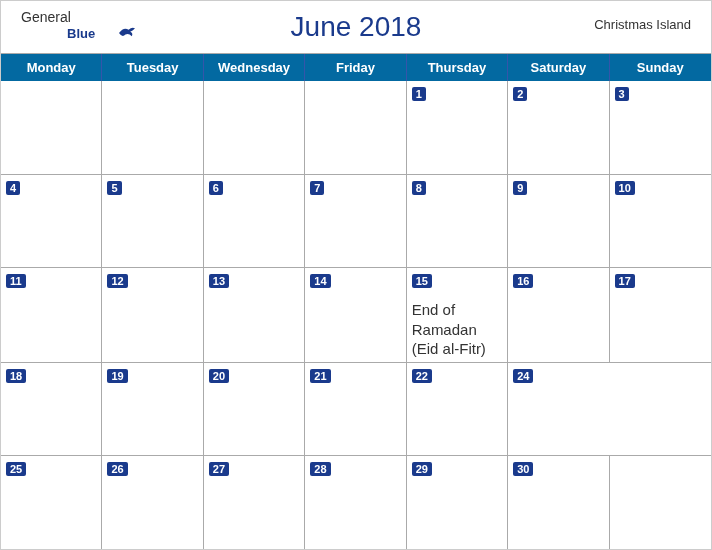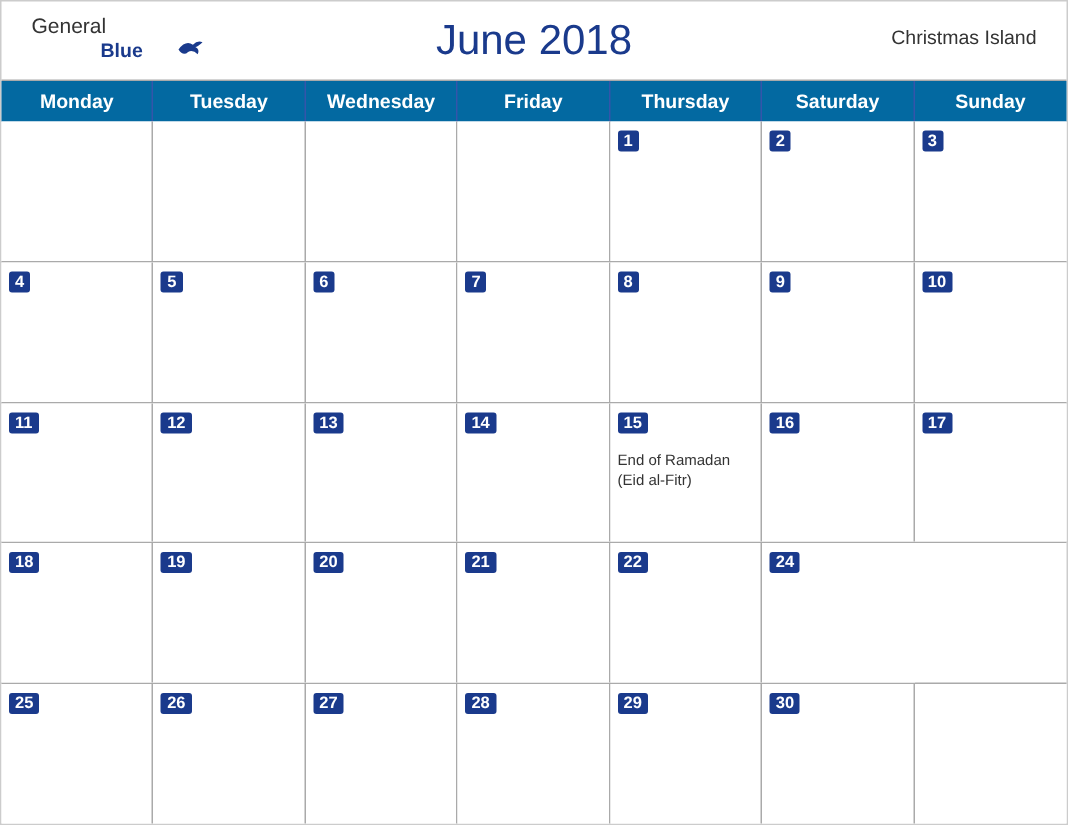"End of Ramadan (Eid al-Fitr)" .event-text { font-size: 10px -> 15px }
